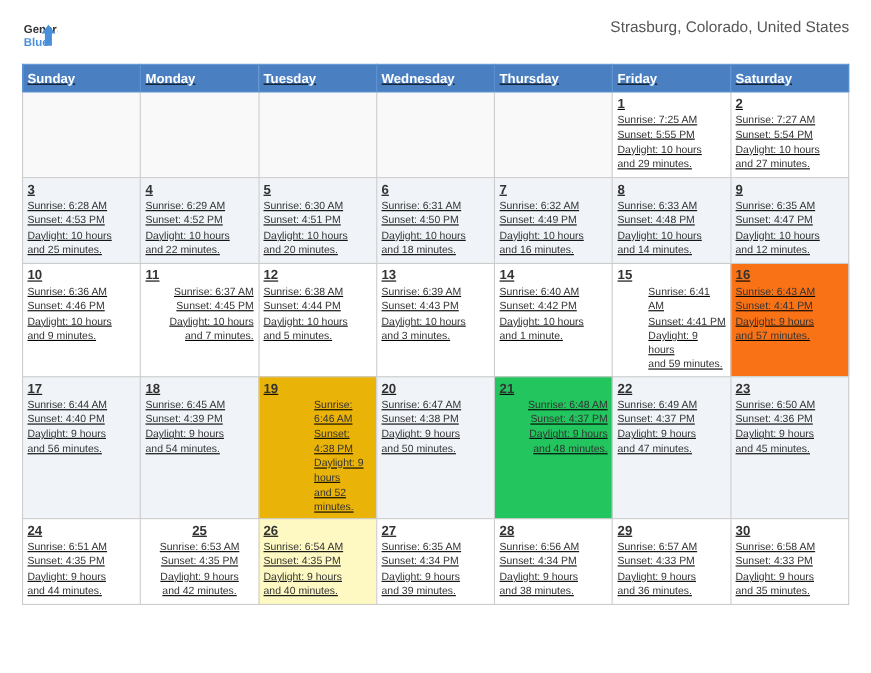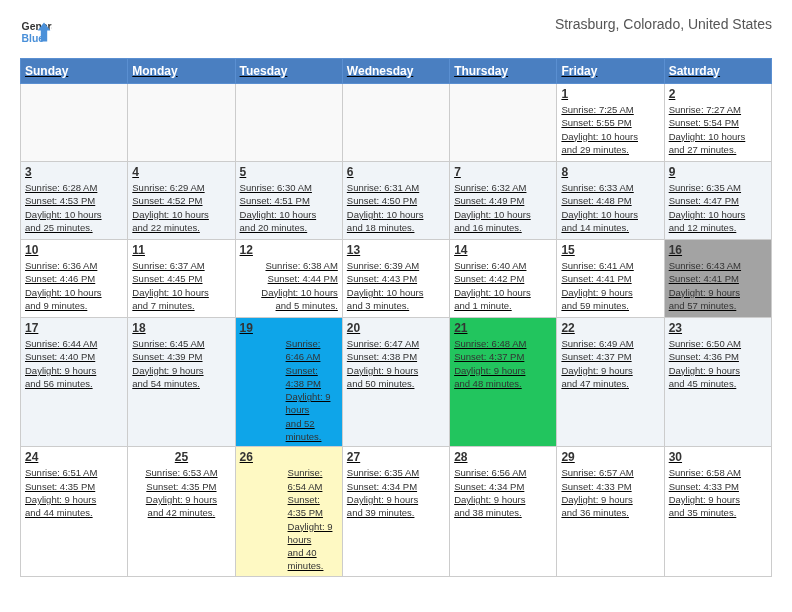"16" td { background: #a3a3a3 -> #f97316 }
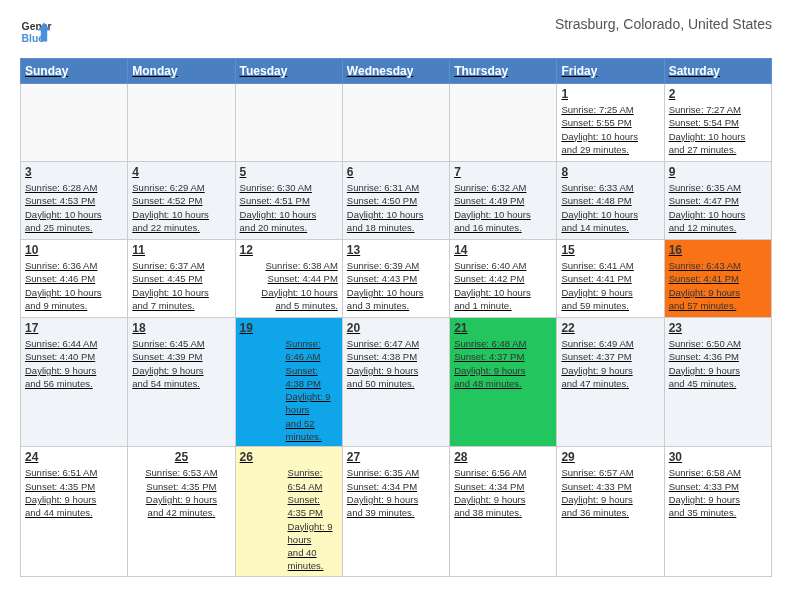"Sunrise: 6:37 AM" div.day-info { text-align: none -> right }
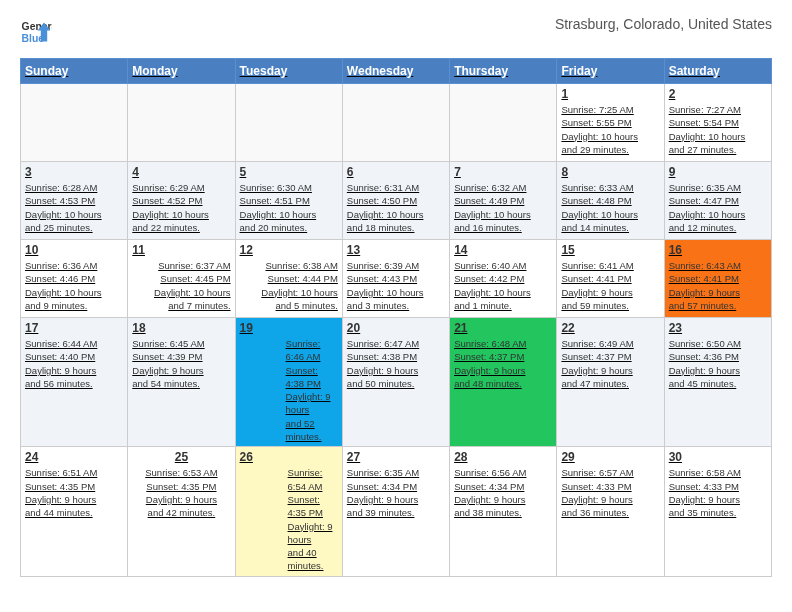"Sunrise: 6:38 AM" div.day-info { text-align: right -> none }
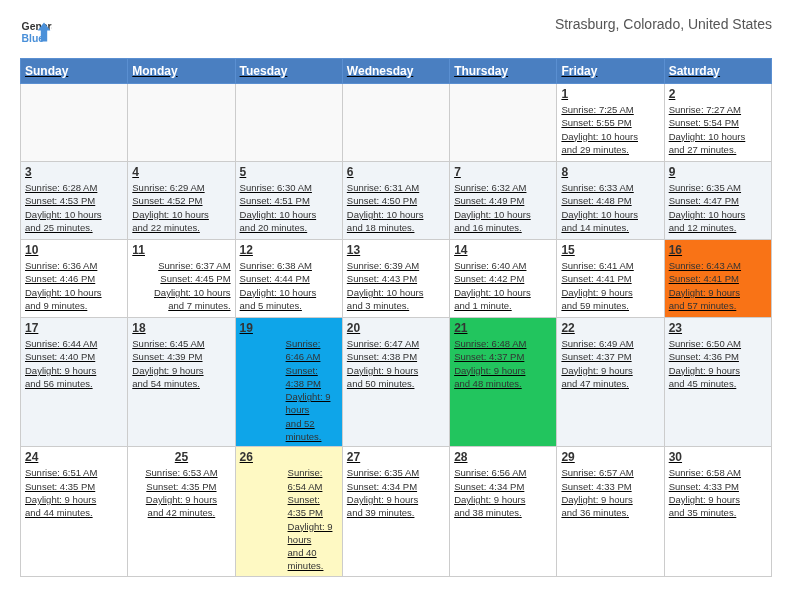"Sunrise: 6:41 AM" div.day-info { margin-left: none -> 28px }
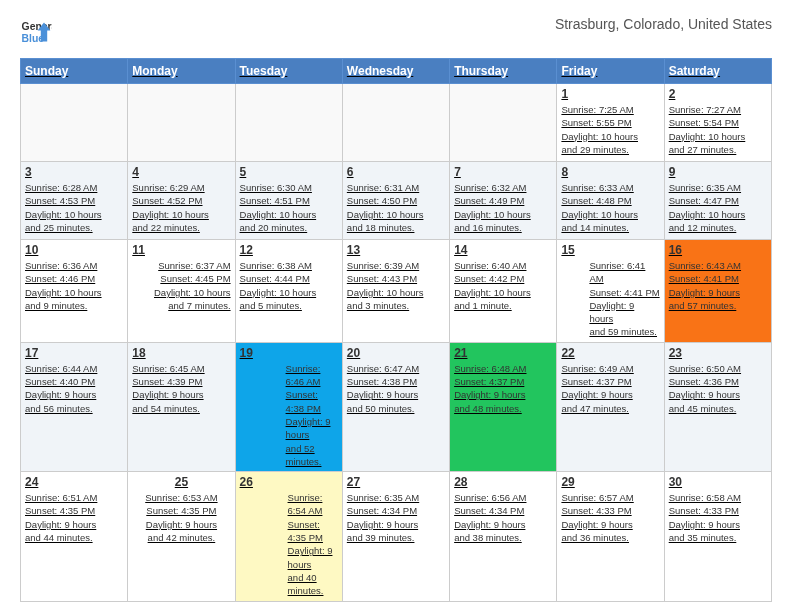"19" td { background: #0ea5e9 -> #eab308 }
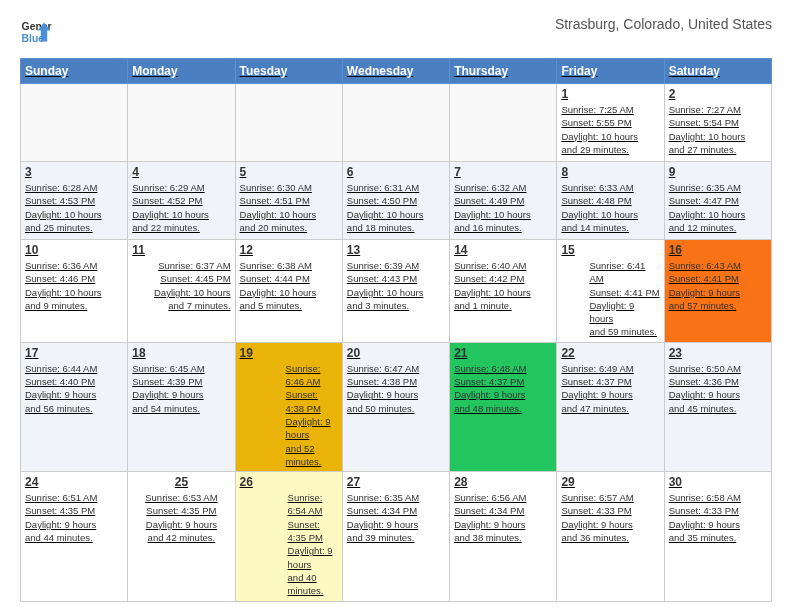"Sunrise: 6:48 AM" div.day-info { text-align: none -> right }
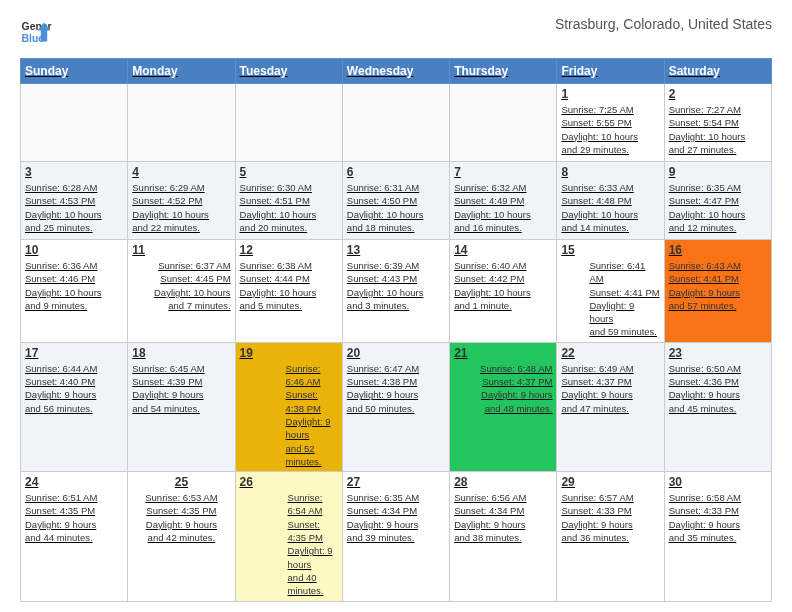"Sunrise: 6:54 AM" div.day-info { margin-left: 48px -> none }
